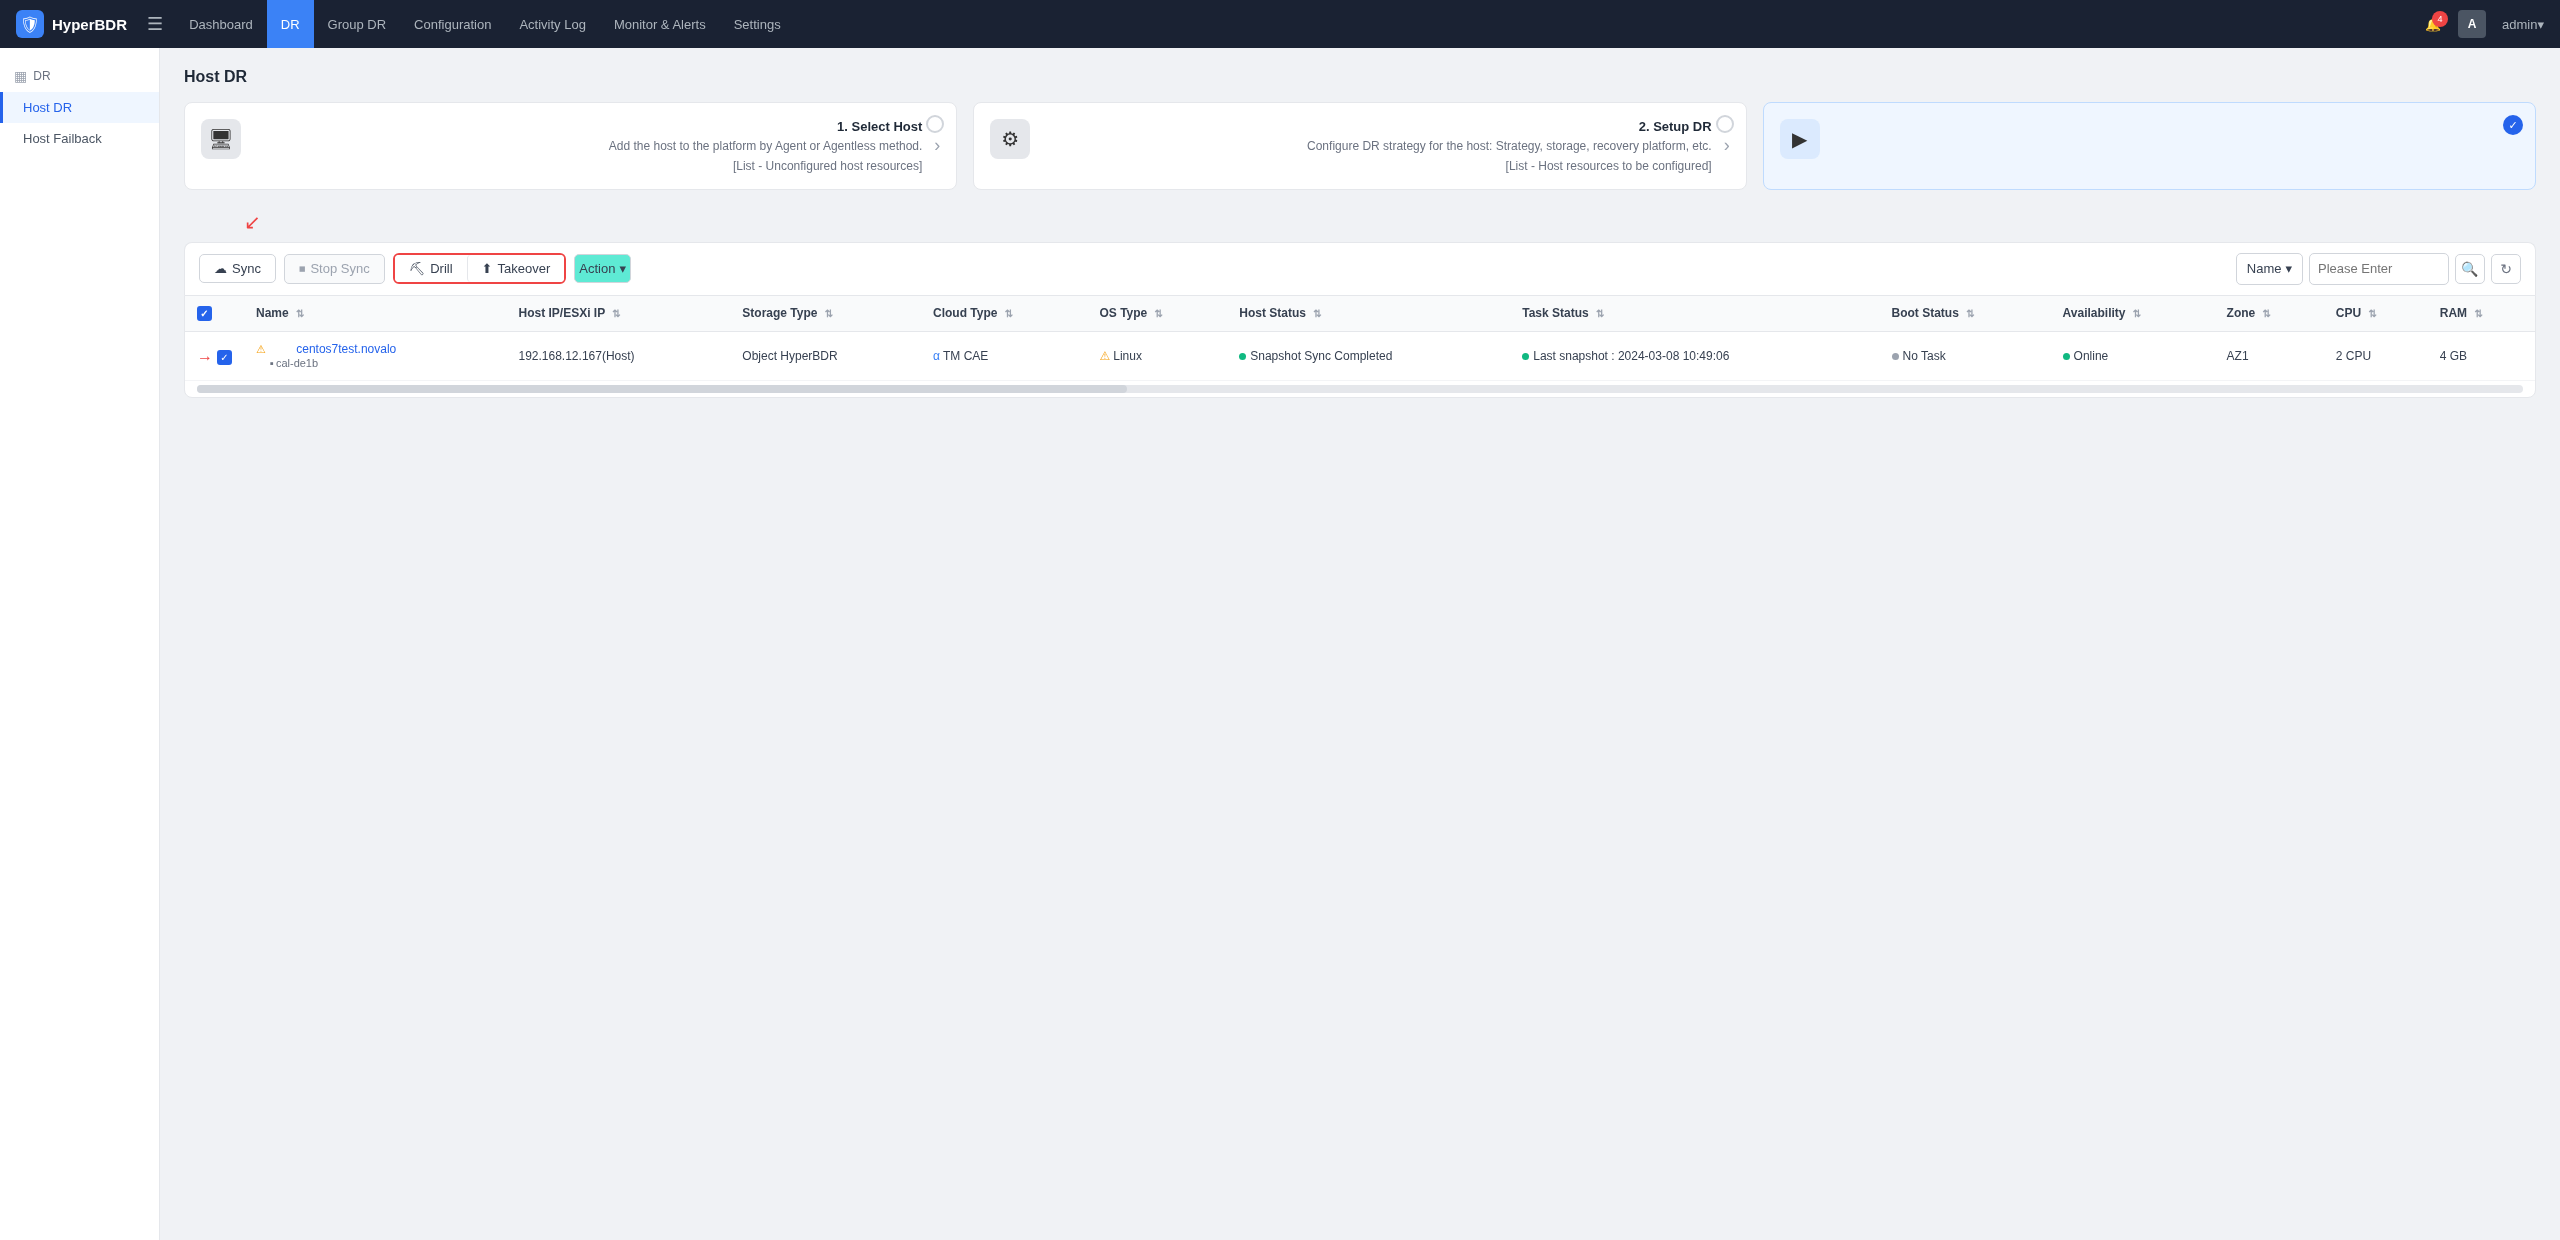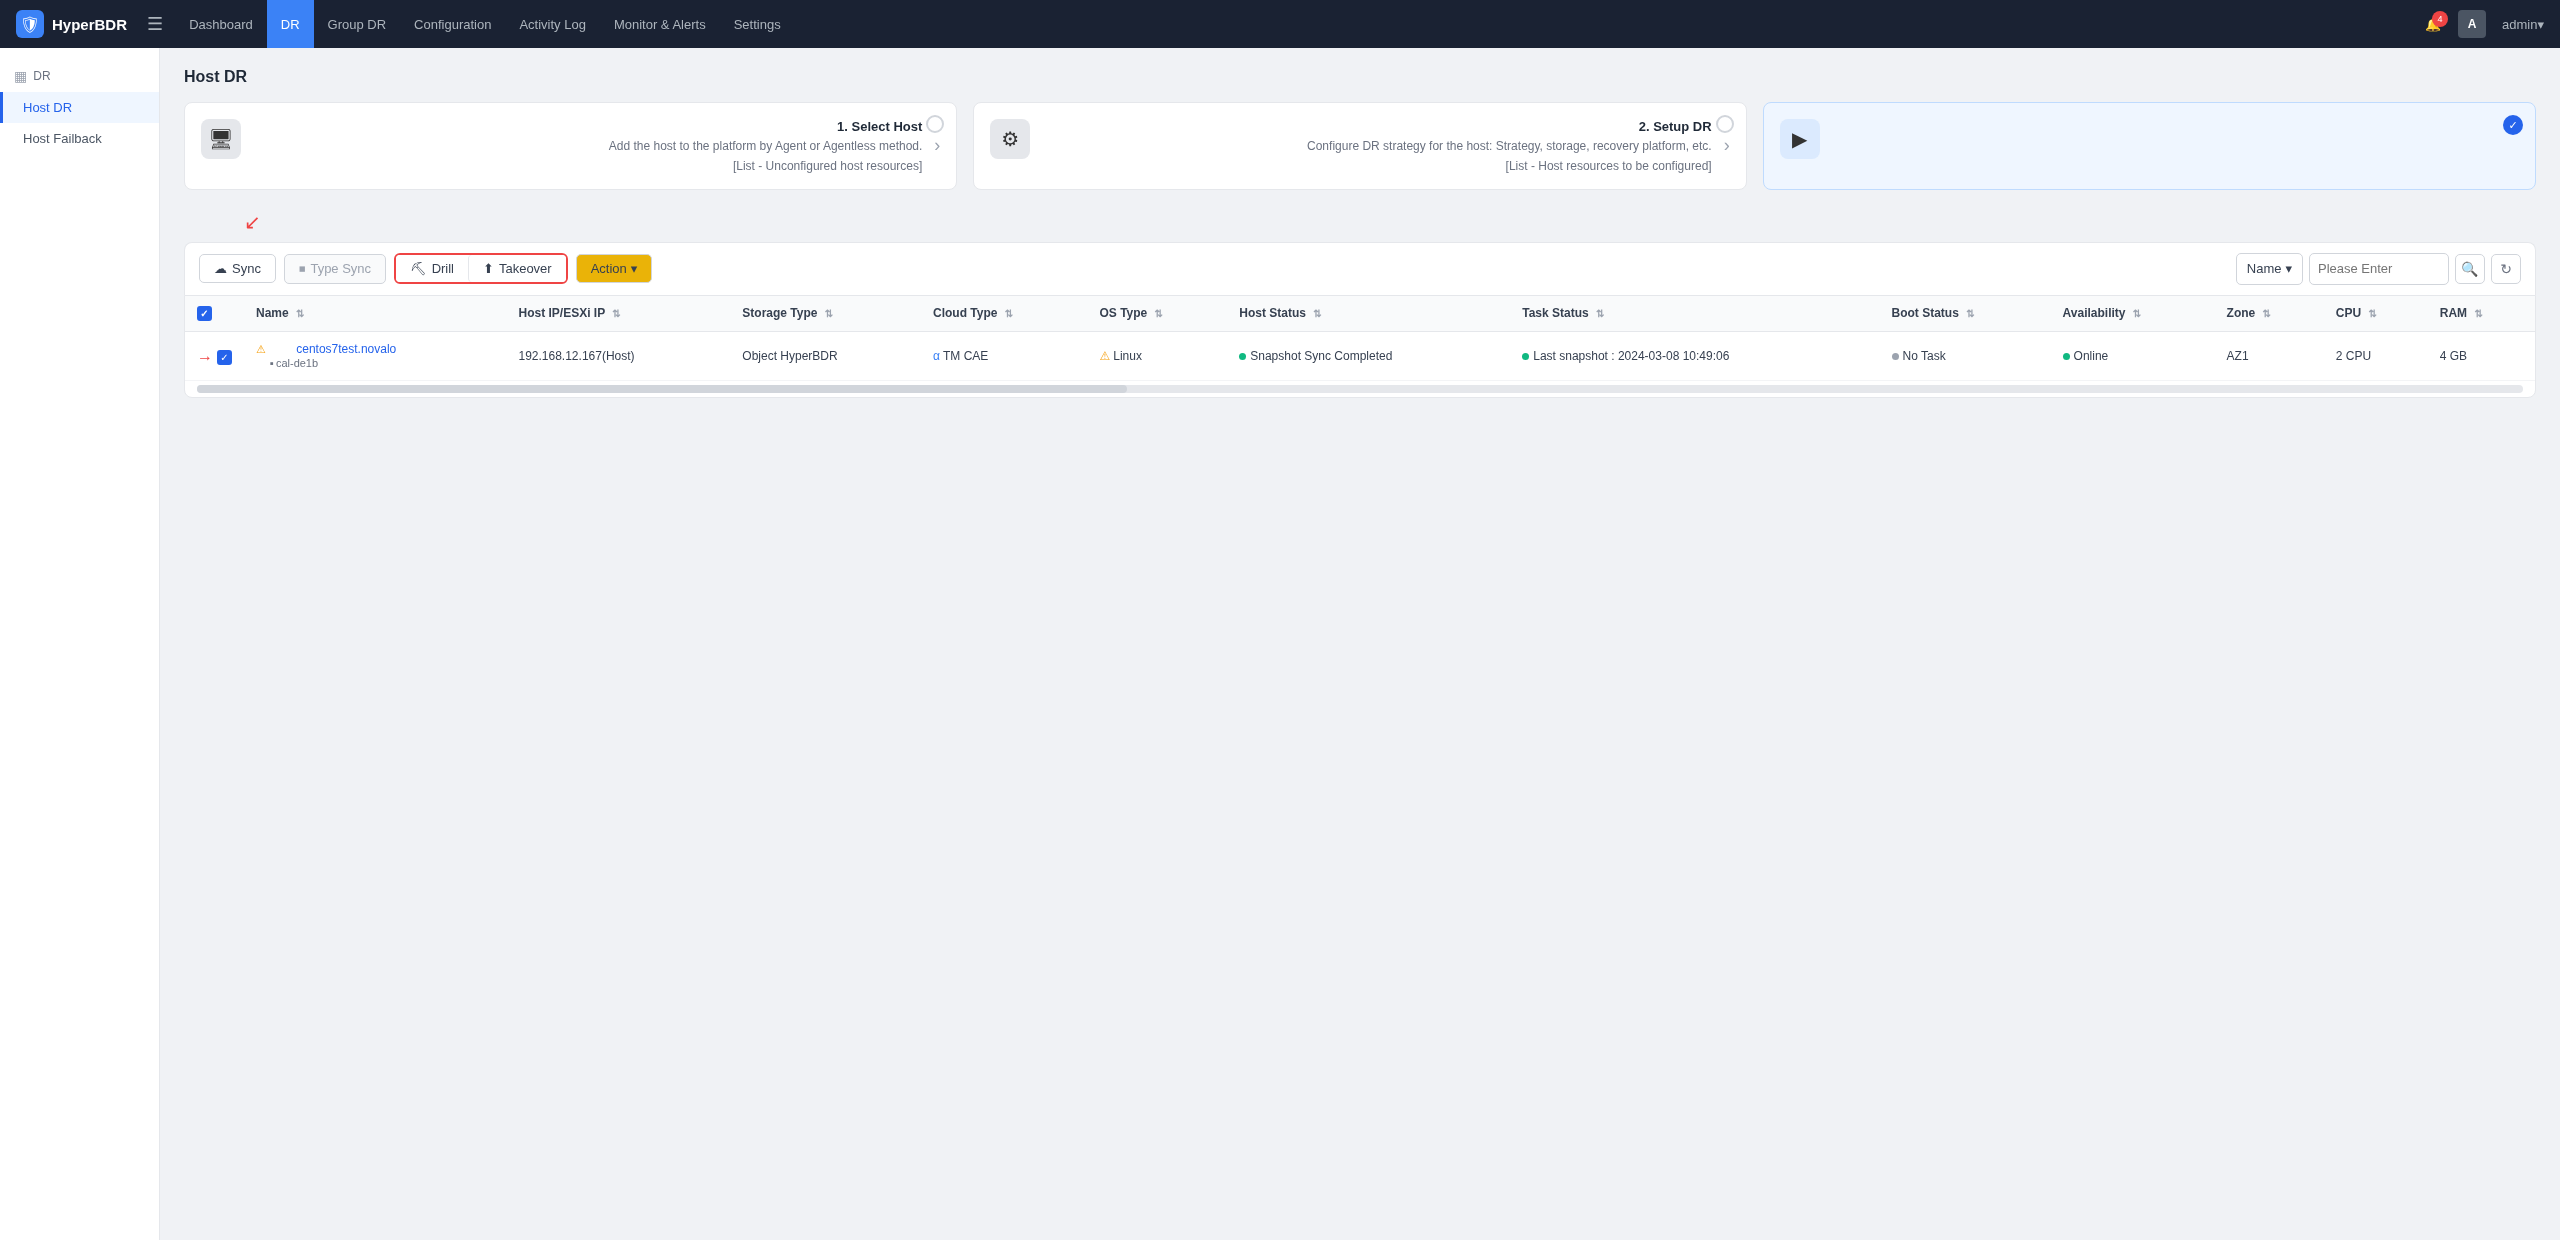"Type Sync" span { text: Type -> Stop }
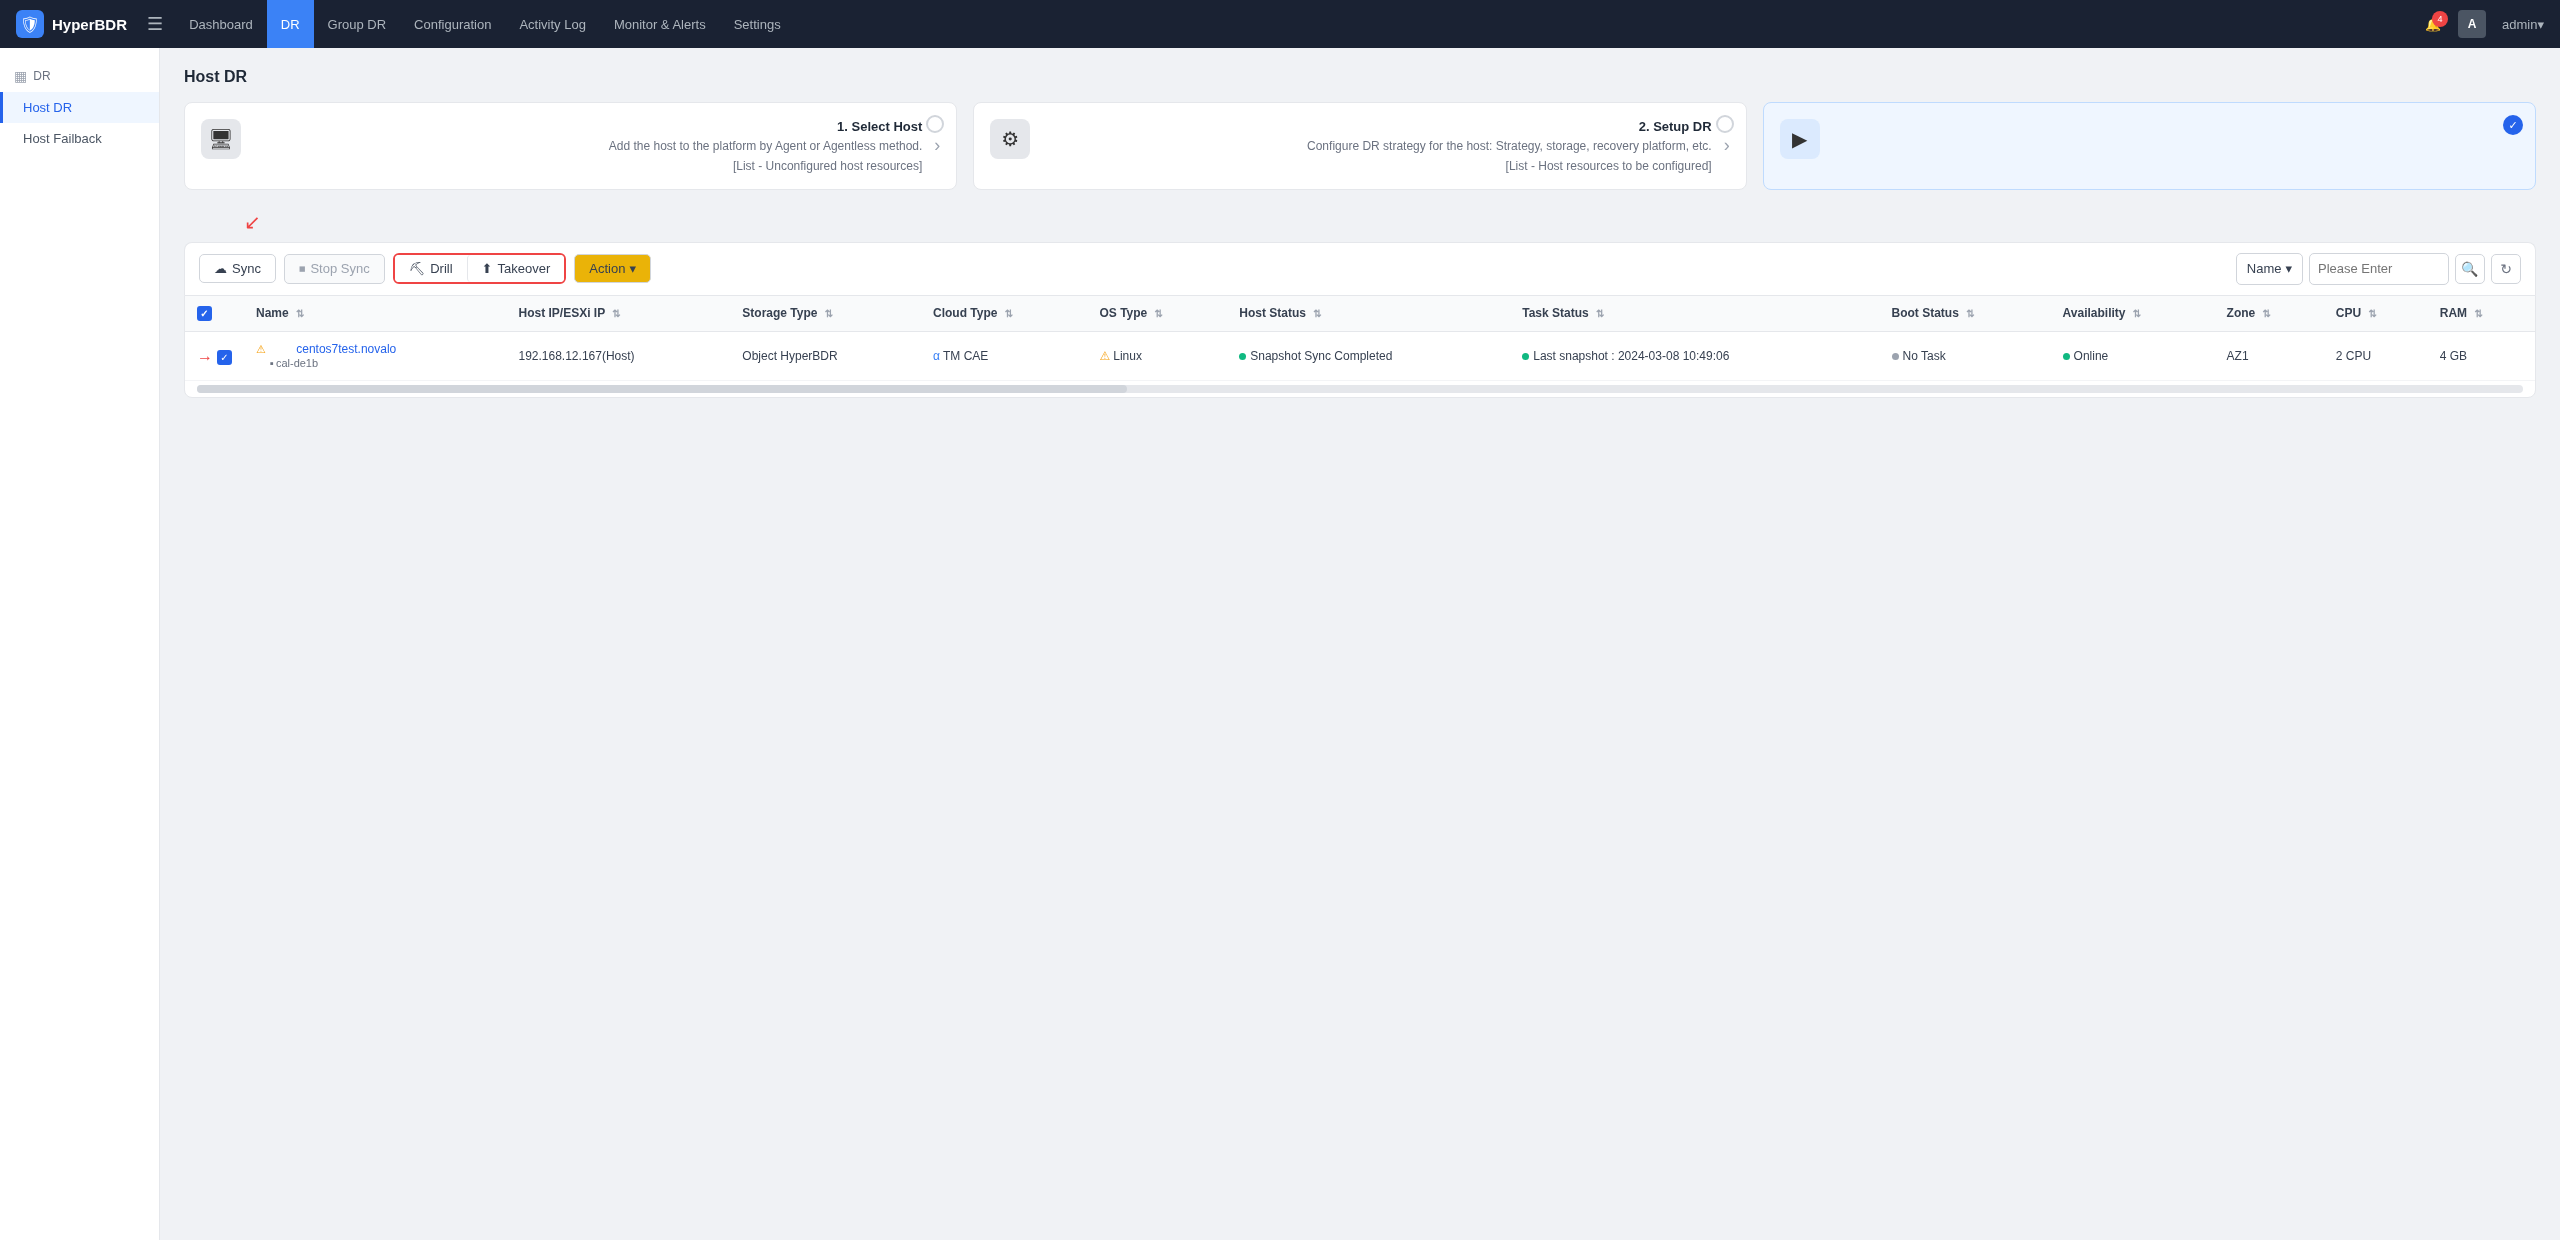"Action" .action-btn { background: #eab308 -> #5eead4; padding: 6px 14px -> 6px 4px }
